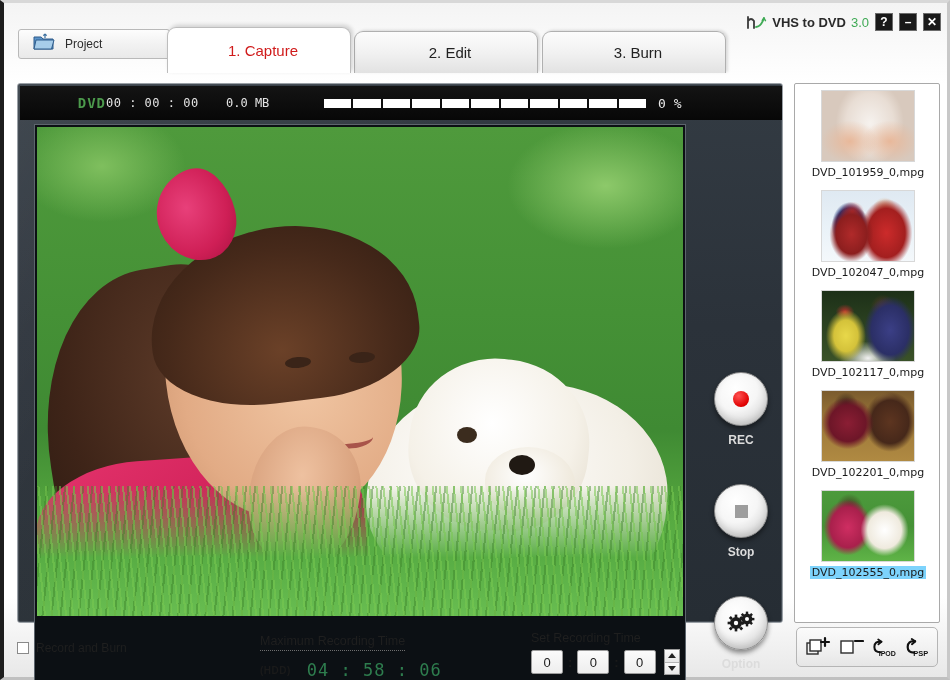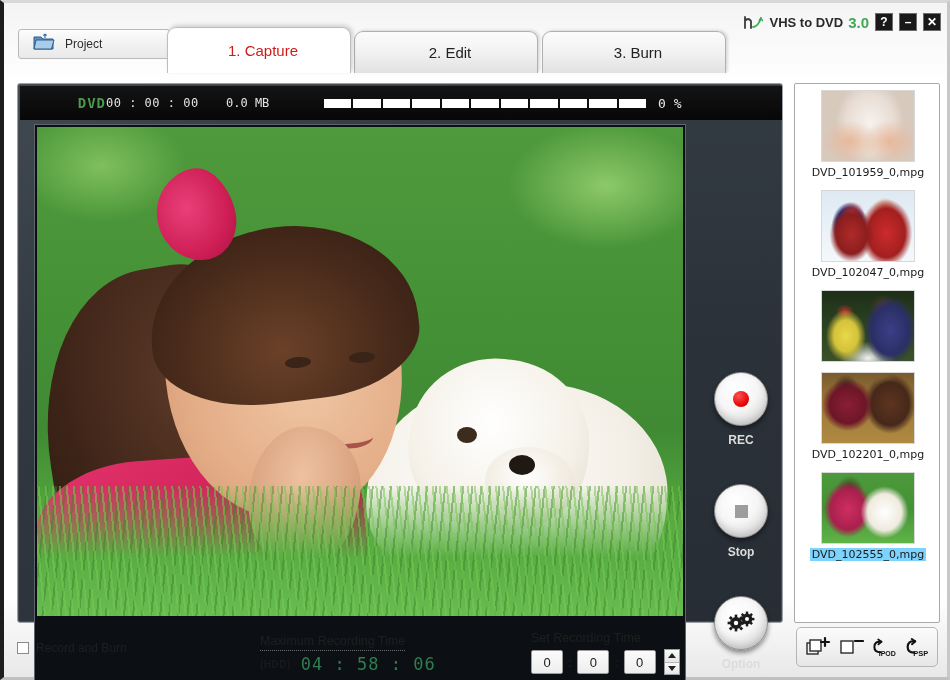"3.0" #brand-version { font-size: 15px -> 13px; font-weight: bold -> normal }
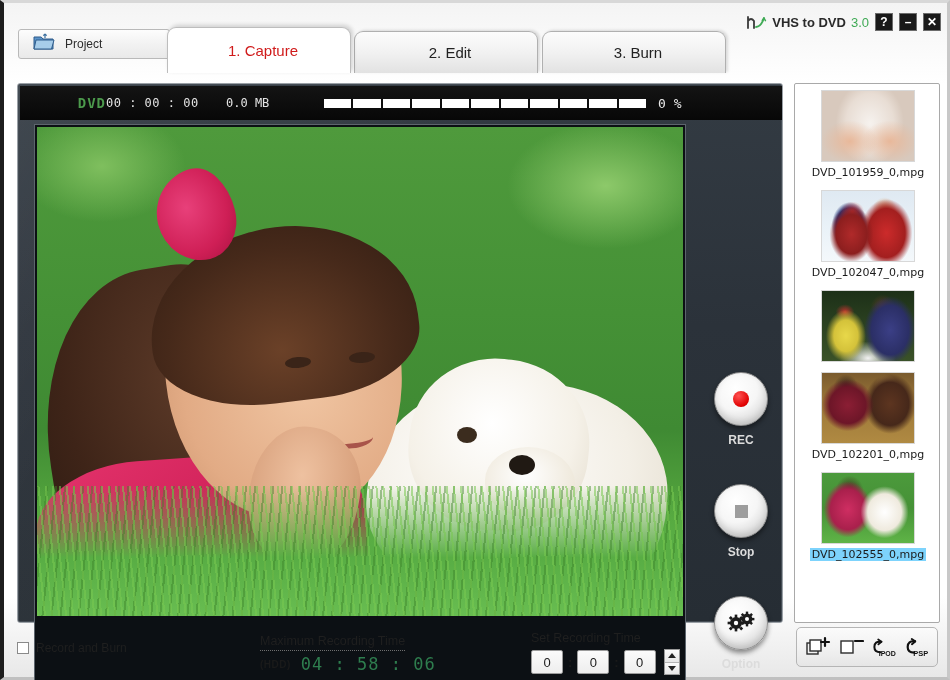"DVD_102117_0,mpg" div { html: none -> <div><span>DVD_102117_0,mpg</span></div> }
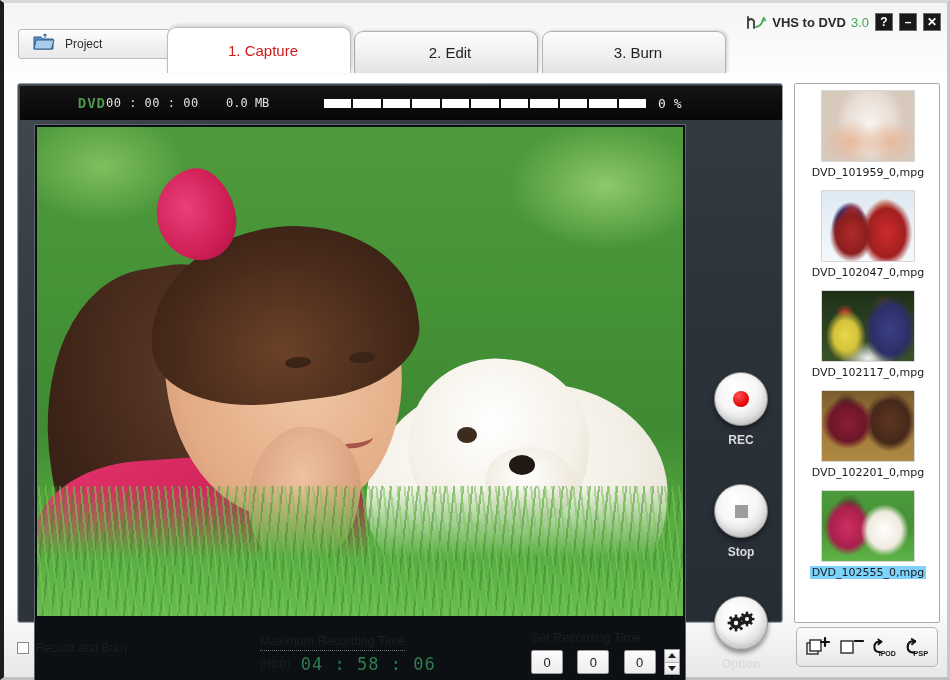"04 : 58 : 06" #max-rec-row { gap: 10px -> 16px; margin-top: 3px -> 9px }
